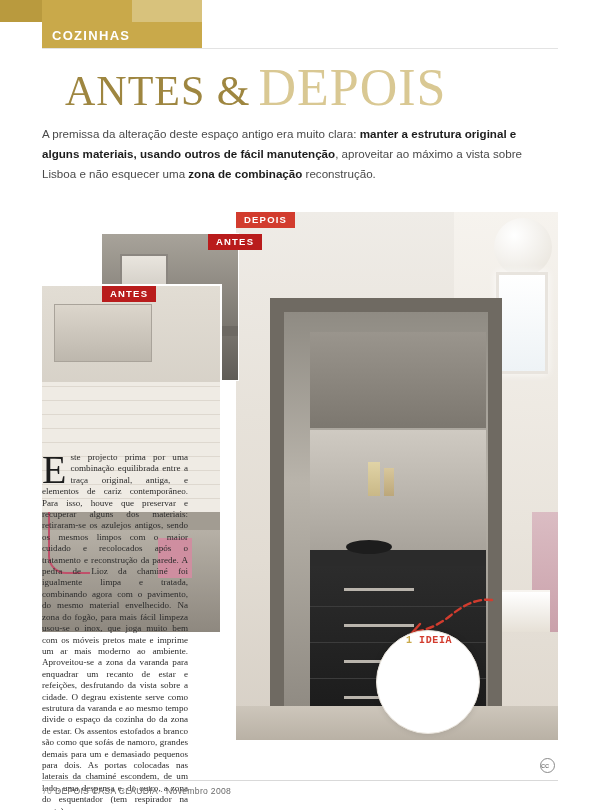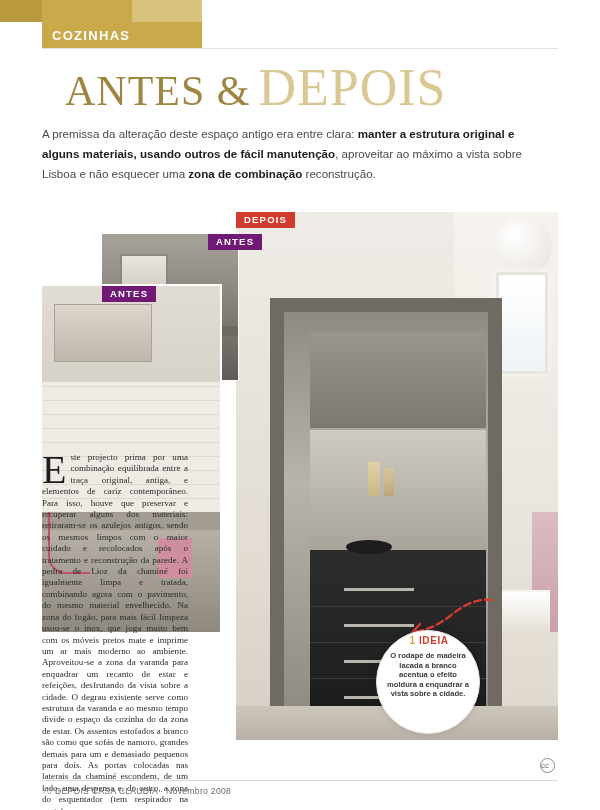"A premissa da alteração deste" span { text: entre -> muito }
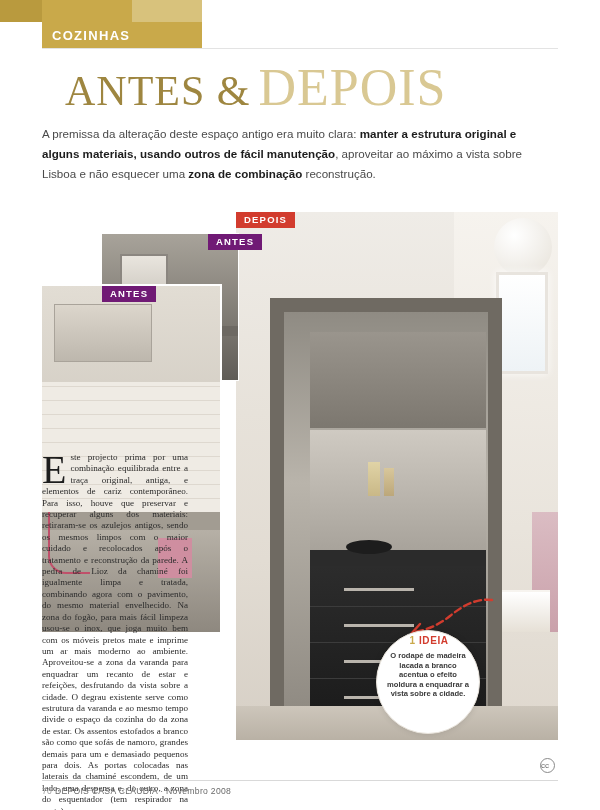"ANTES" .photo-label { background: #701a75 -> #b91c1c }
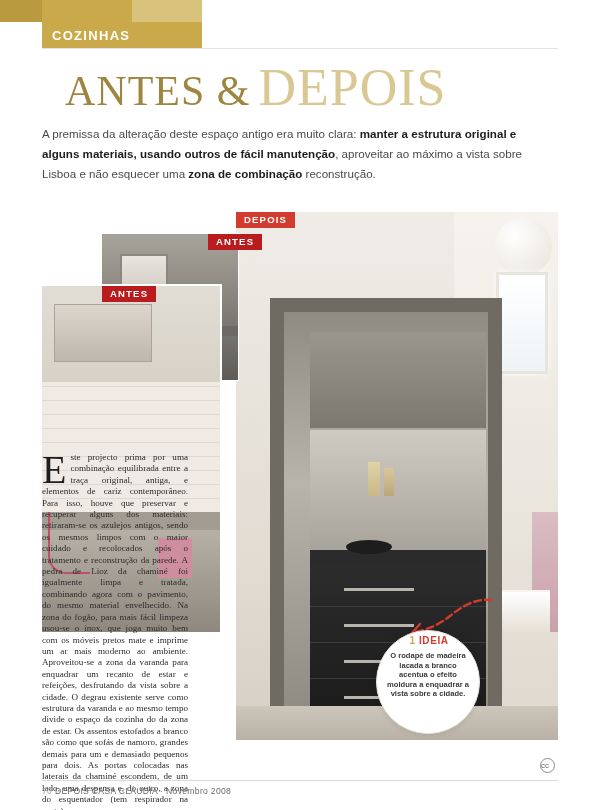"1 IDEIA" .idea-title { font-family: Liberation Sans, sans-serif -> Liberation Mono, monospace }
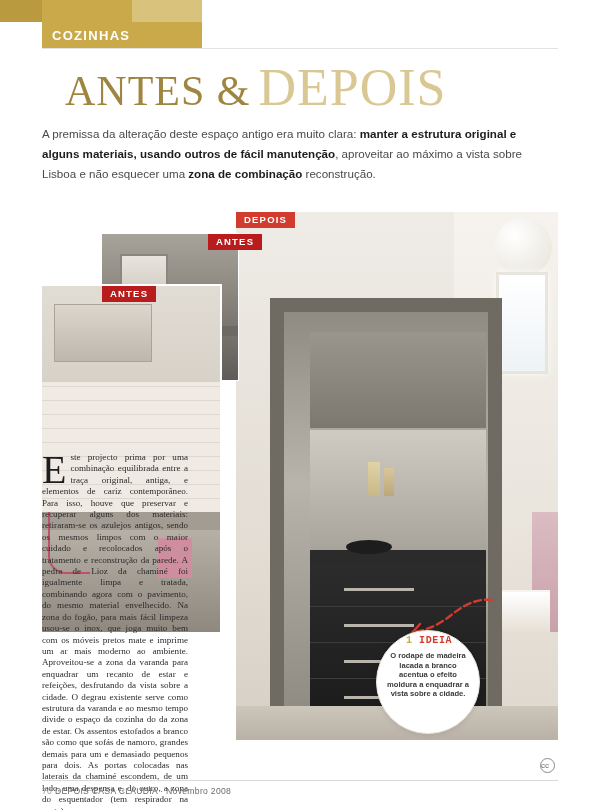"O rodapé de madeira lacada" div.idea-text { html: <div>O rodapé de madeira lacada a branco acentua o efeito moldura a enquadrar a vista sobre a cidade.</div> -> none }
